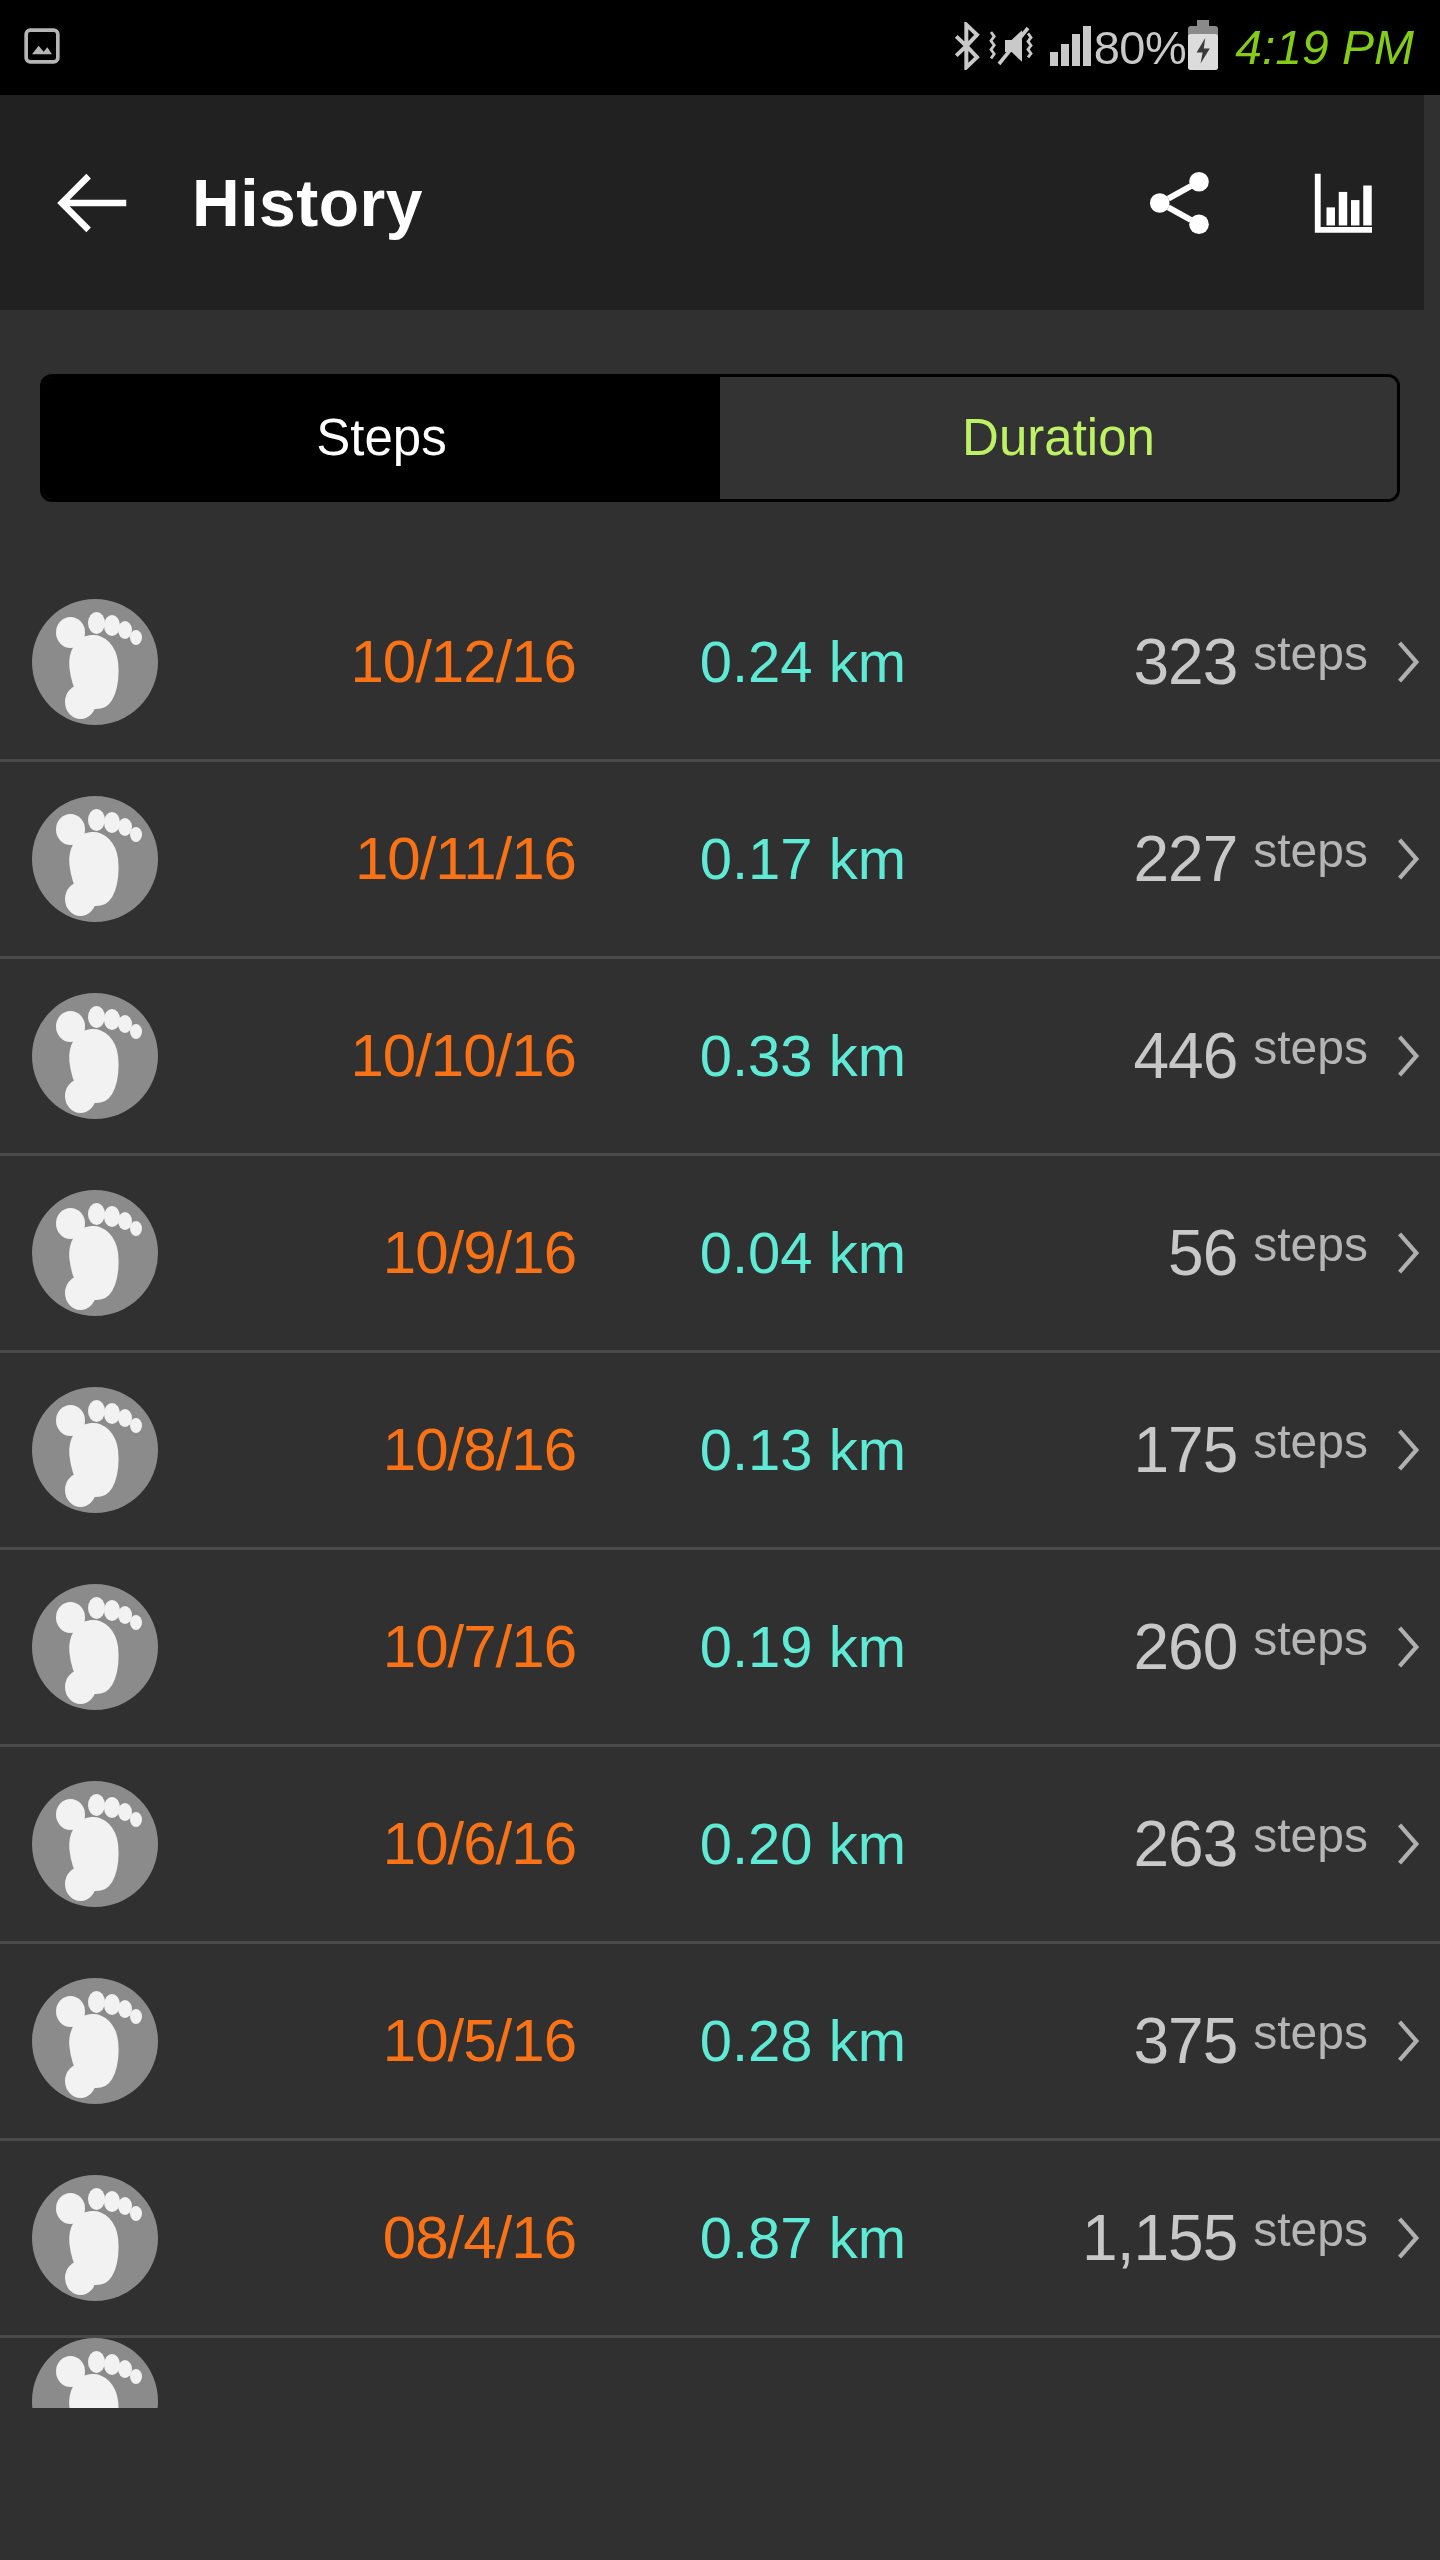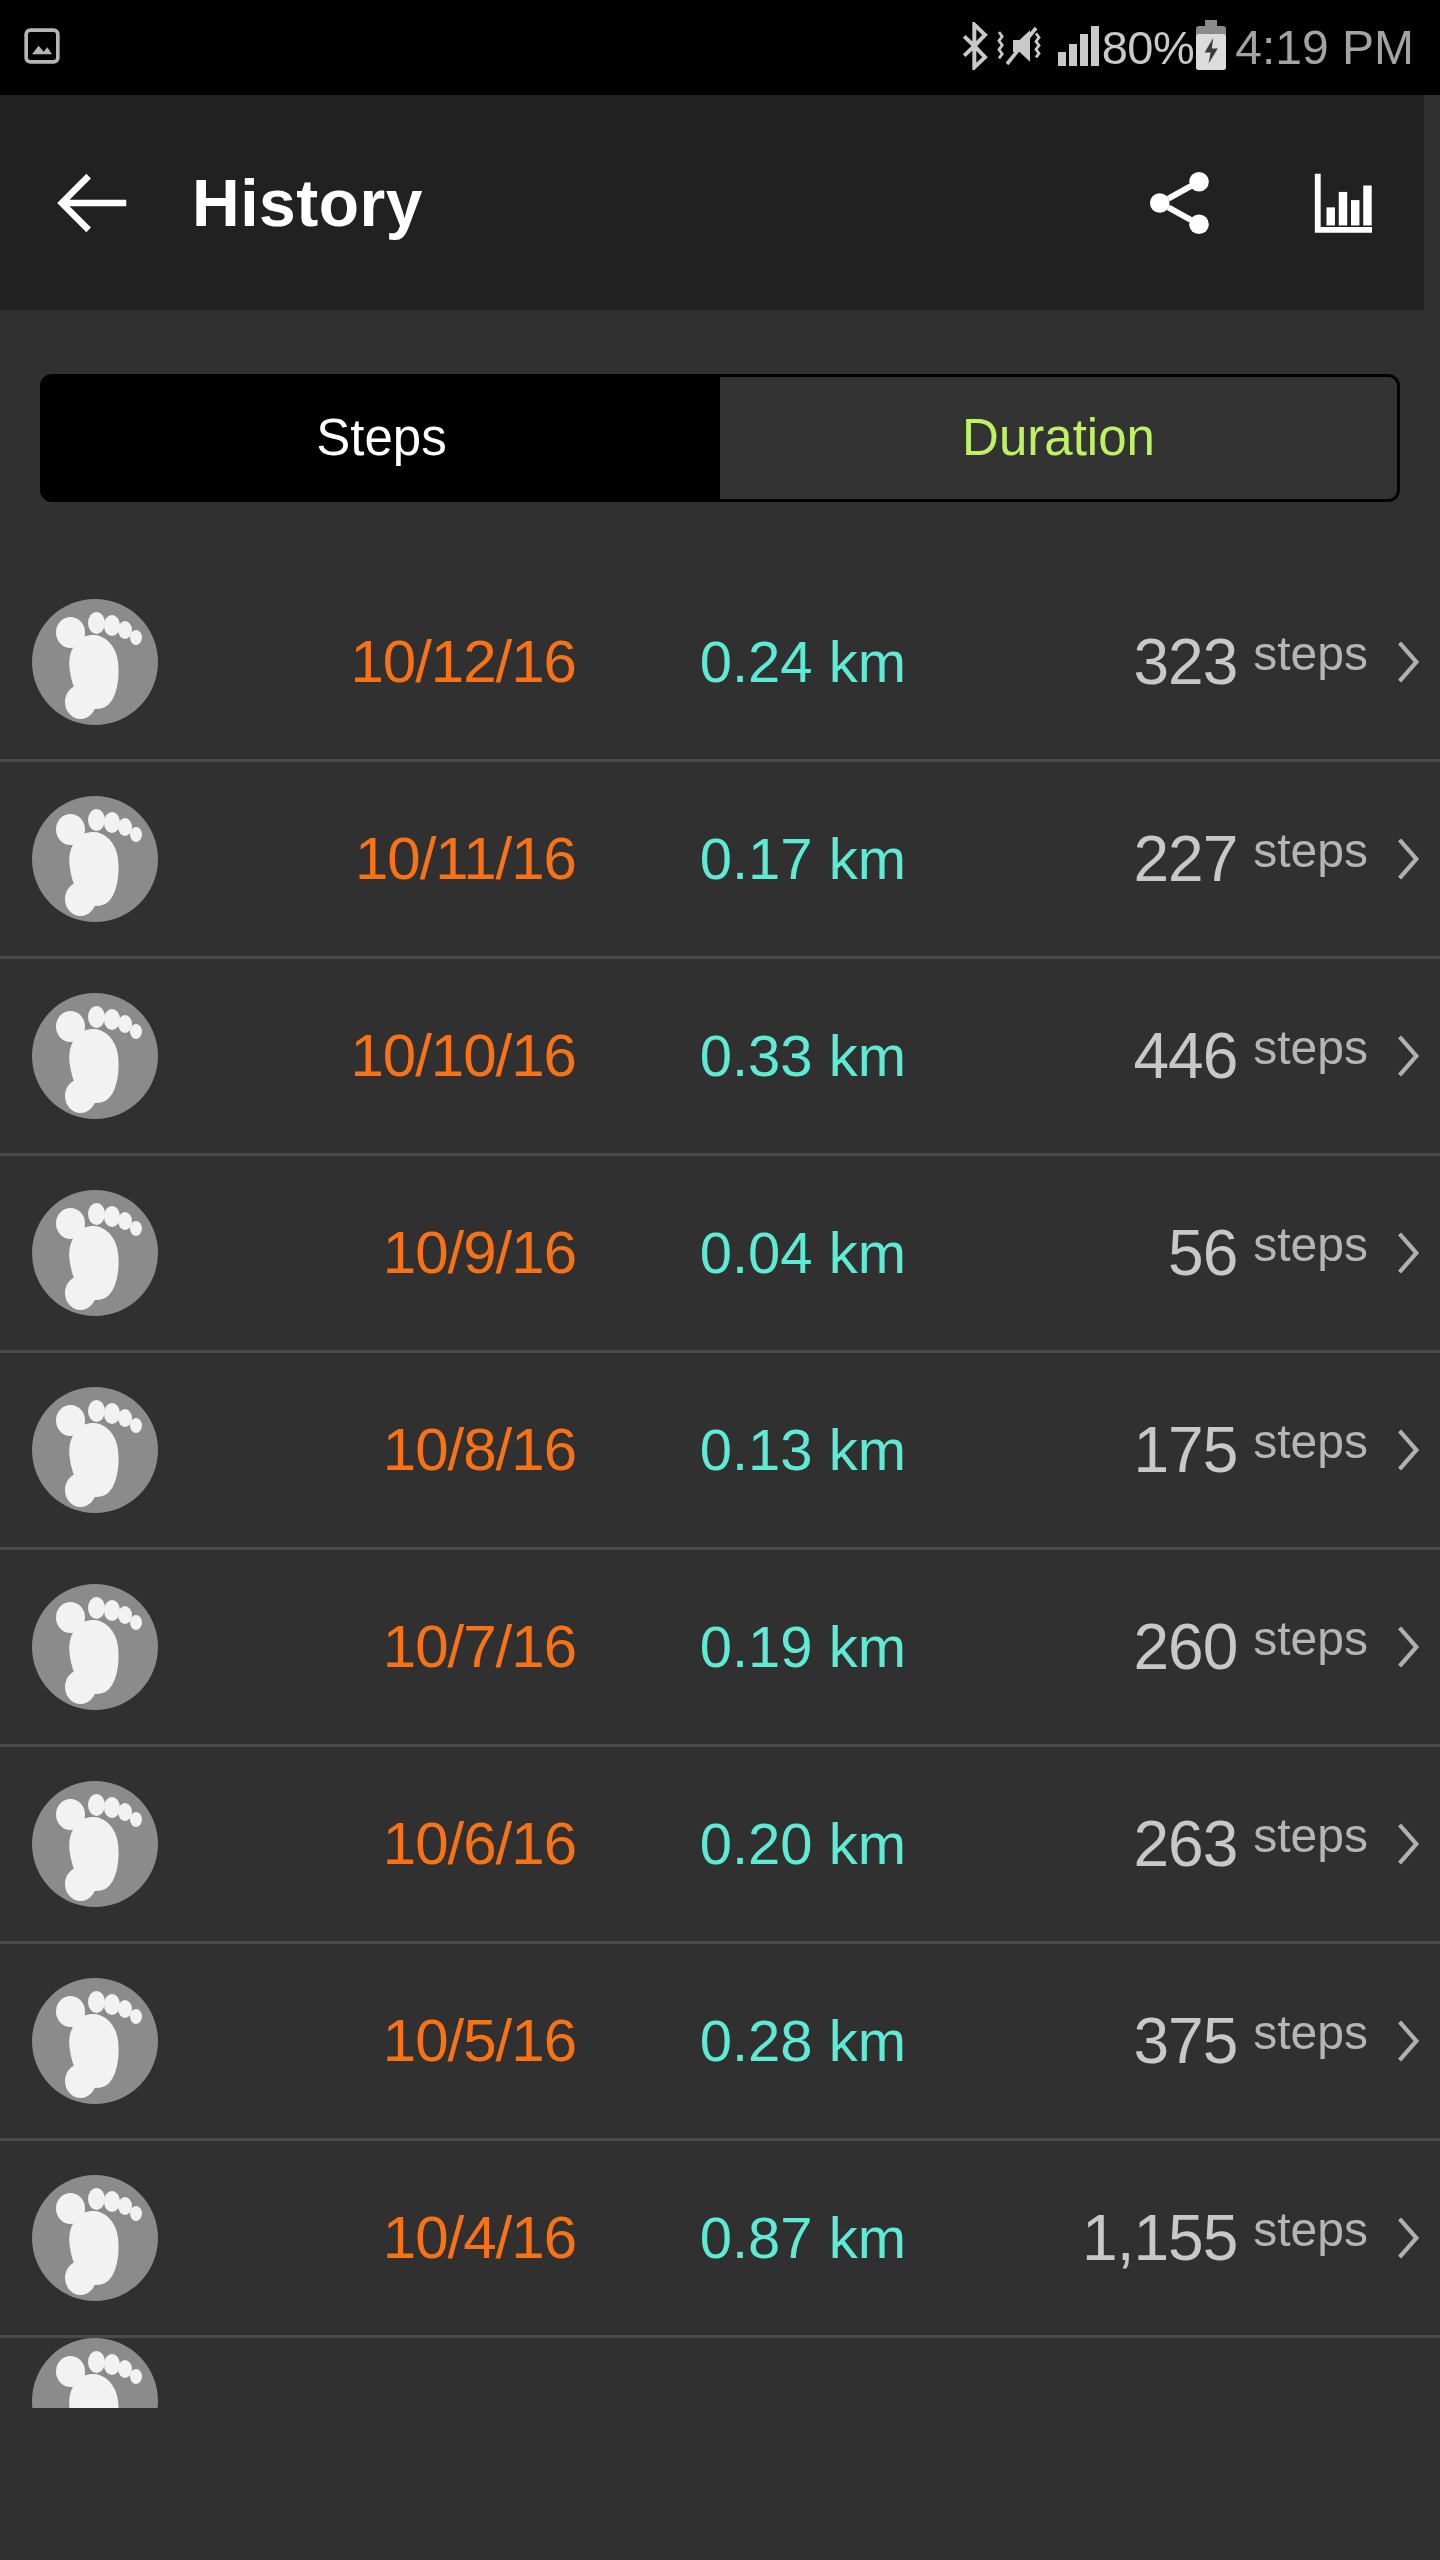"4:19 PM" #status-clock { color: #a3a3a3 -> #84cc16; font-style: none -> italic; margin-left: 7px -> 15px }
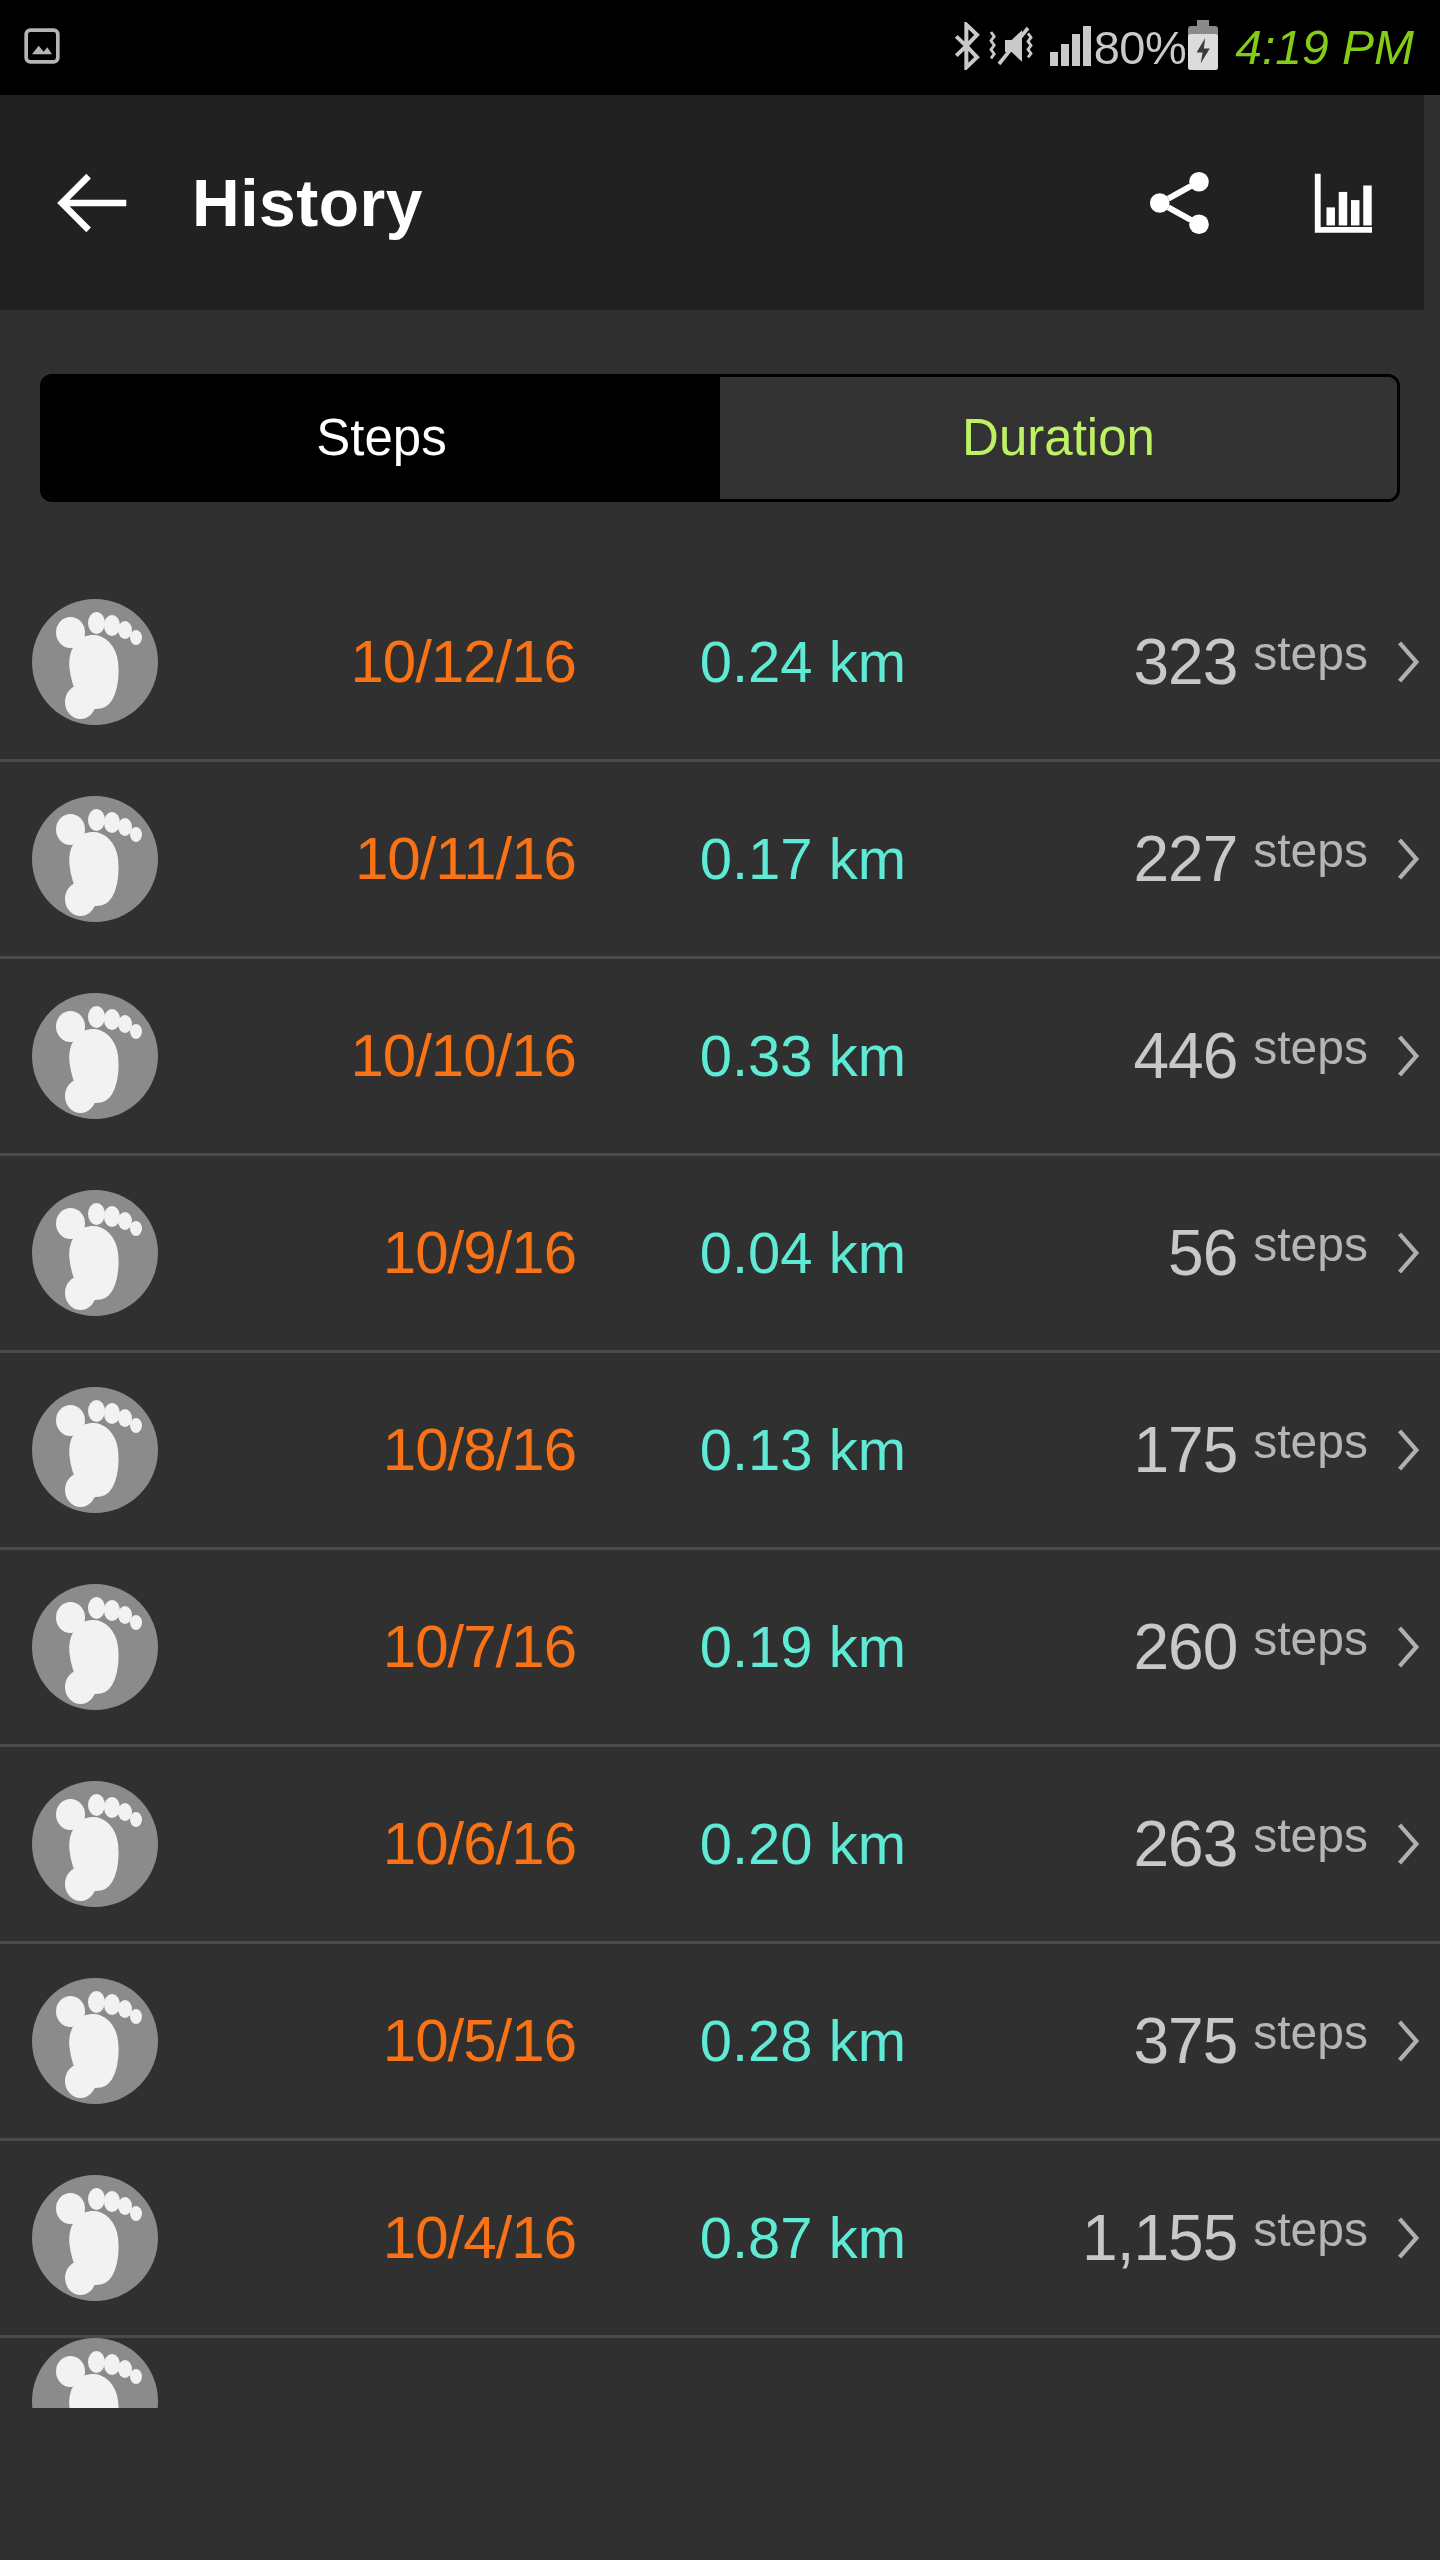"10/4/16" div.row-date { text: 10/4/16 -> 08/4/16 }
